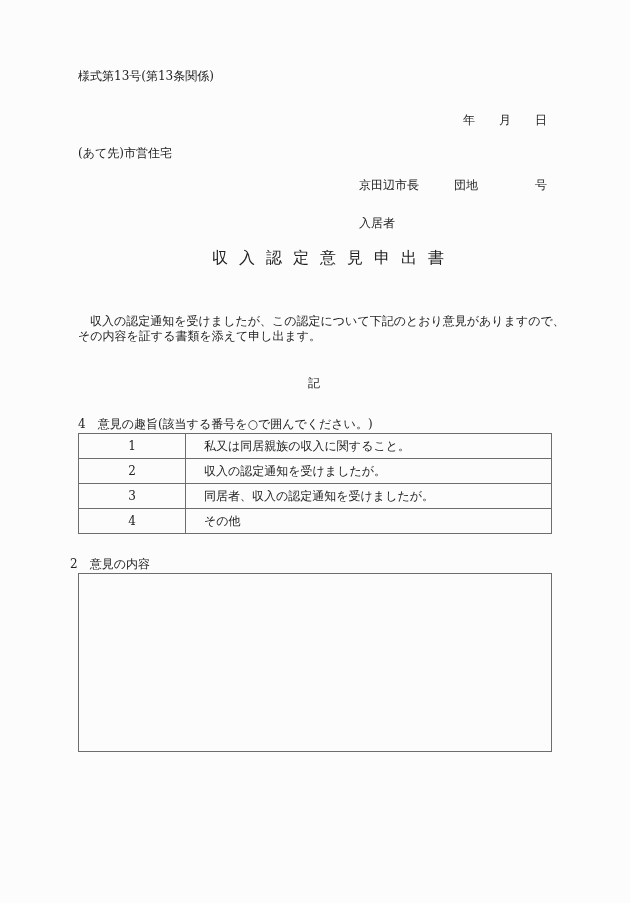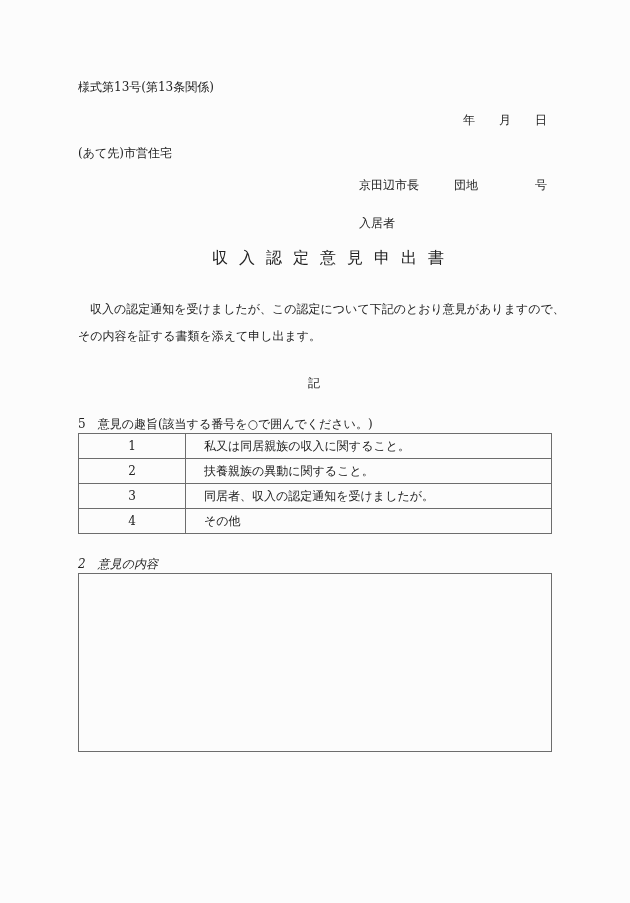"様式第13号(第13条関係)" div.abs { top: 80px -> 69px }
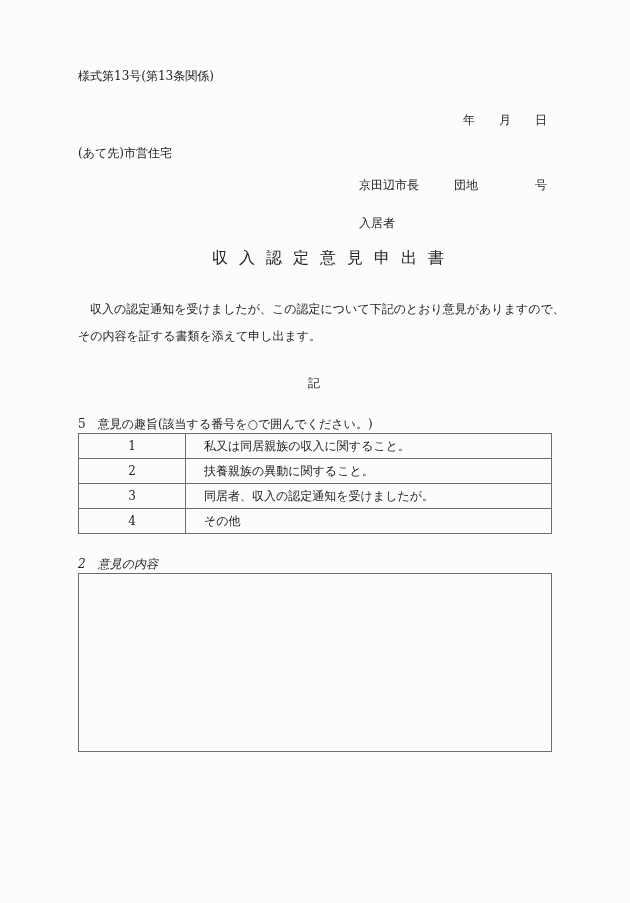"収入の認定通知を受けましたが、この認定について下記のとおり意見がありますので、" div.para { top: 302px -> 314px }
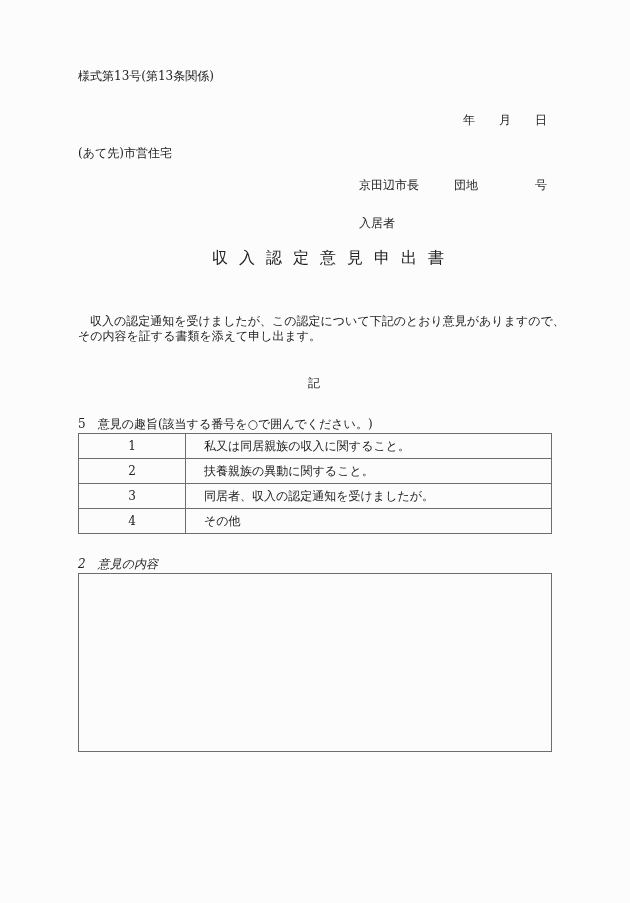"5 意見の趣旨(該当する番号を○で囲んでください。)" div.abs { text: 5 -> 4 }
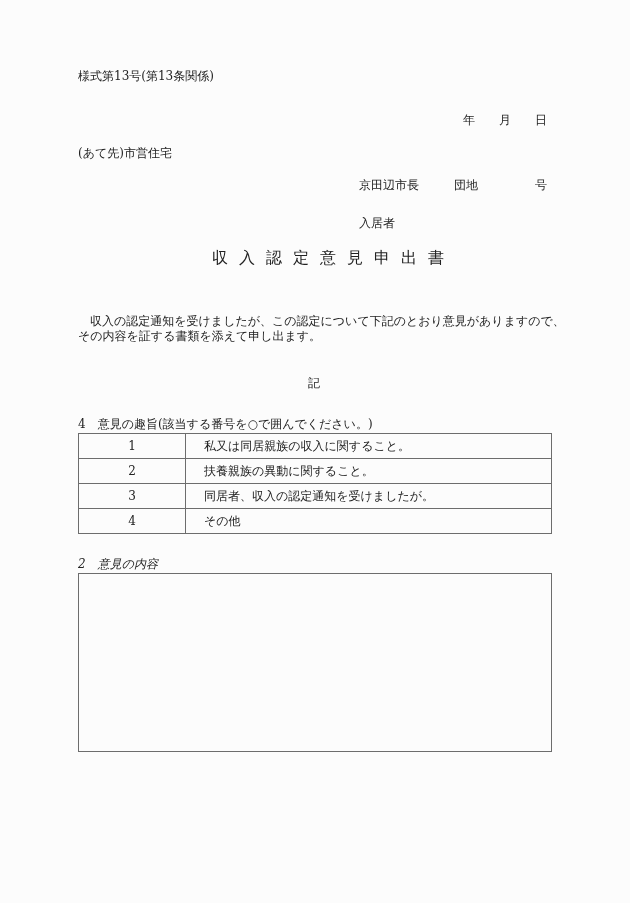"扶養親族の異動に関すること。" td.desc { text: 扶養親族の異動に関すること -> 収入の認定通知を受けましたが }
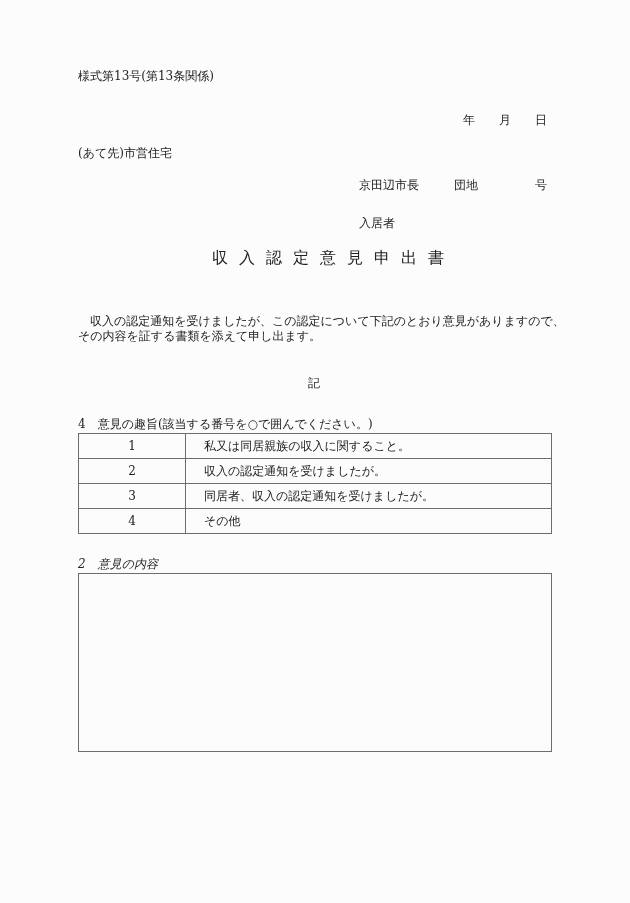"2 意見の内容" div.abs { font-style: italic -> none; left: 78px -> 70px }
